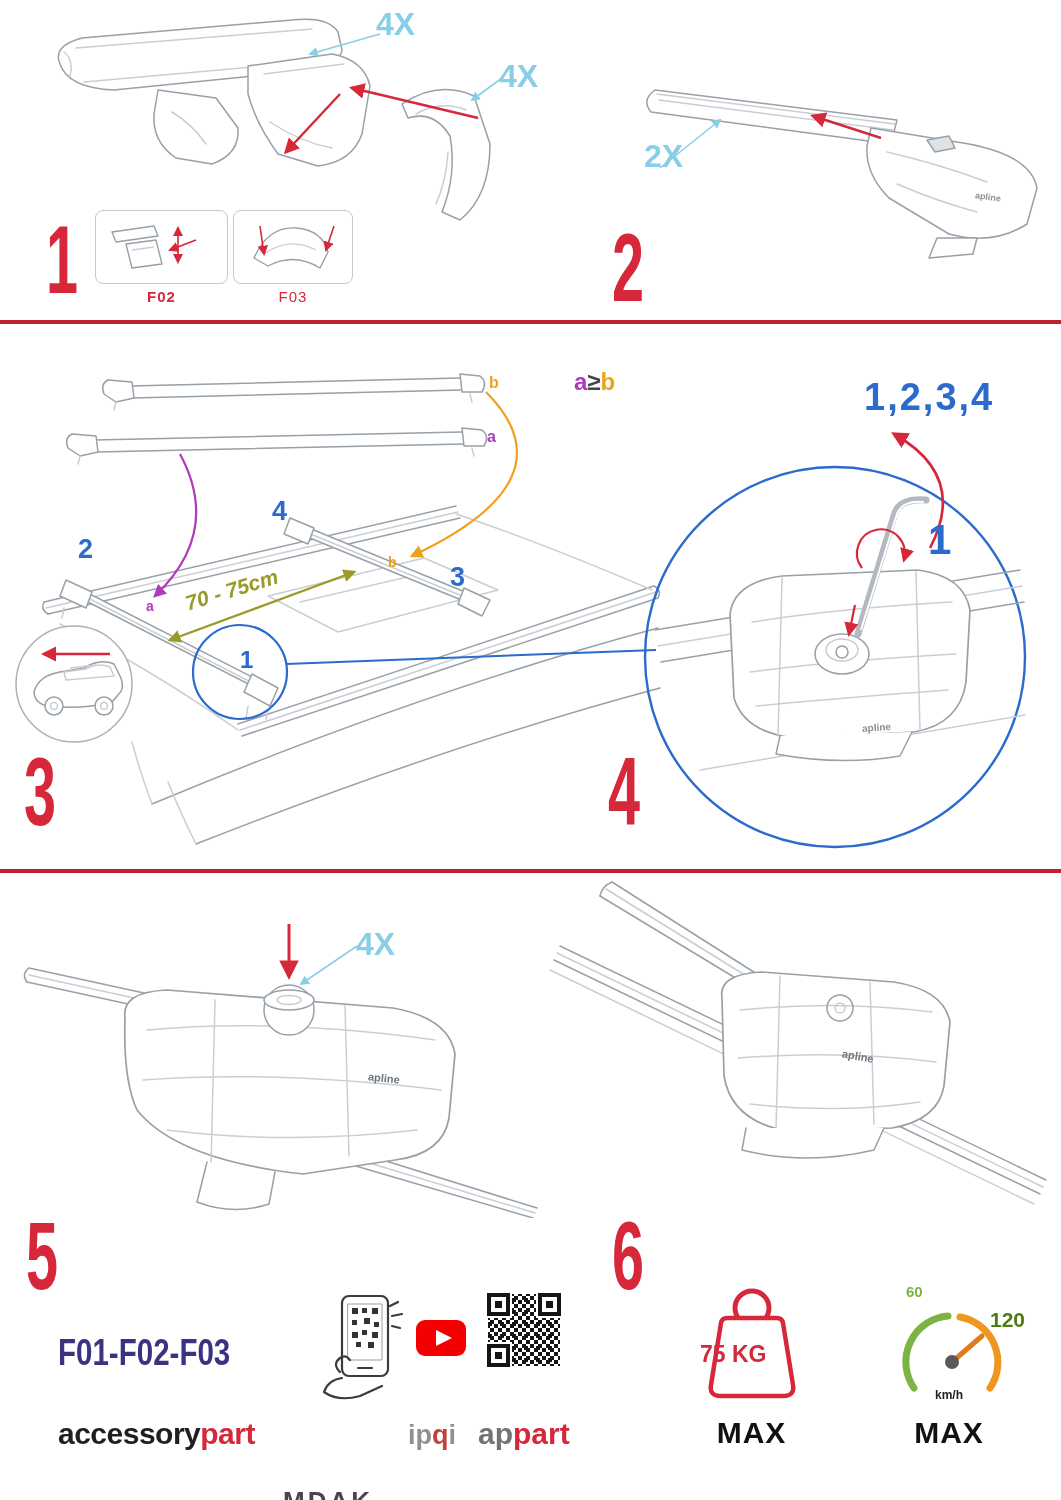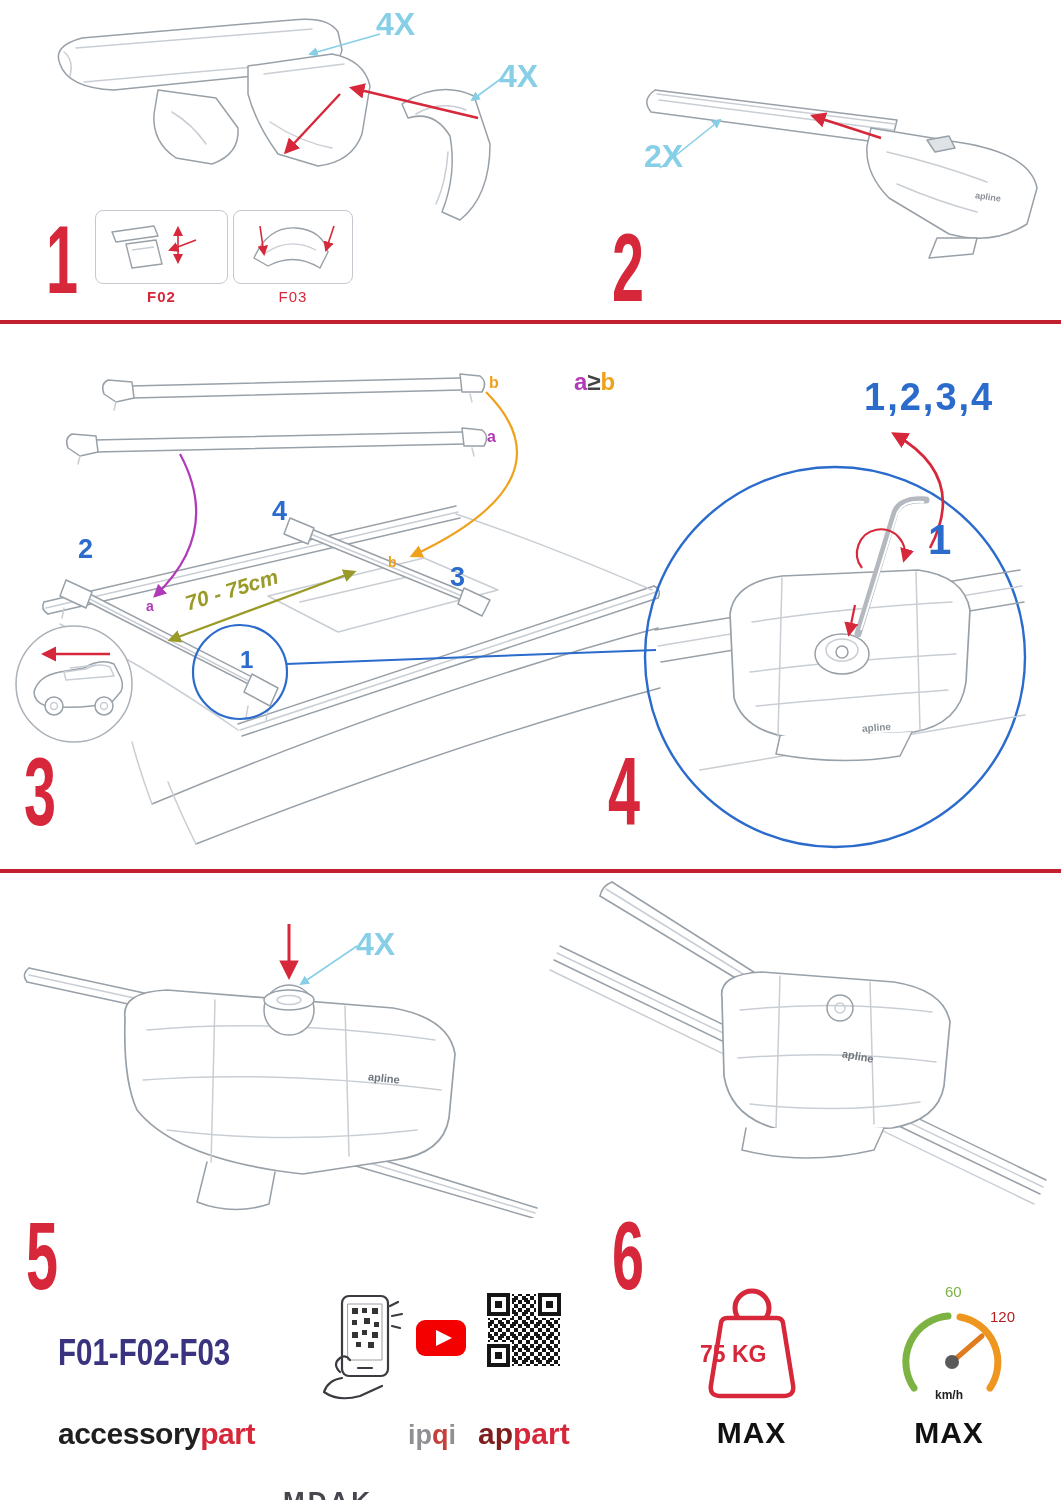"60" span.t { font-weight: 400 -> 700; left: 945px -> 906px }
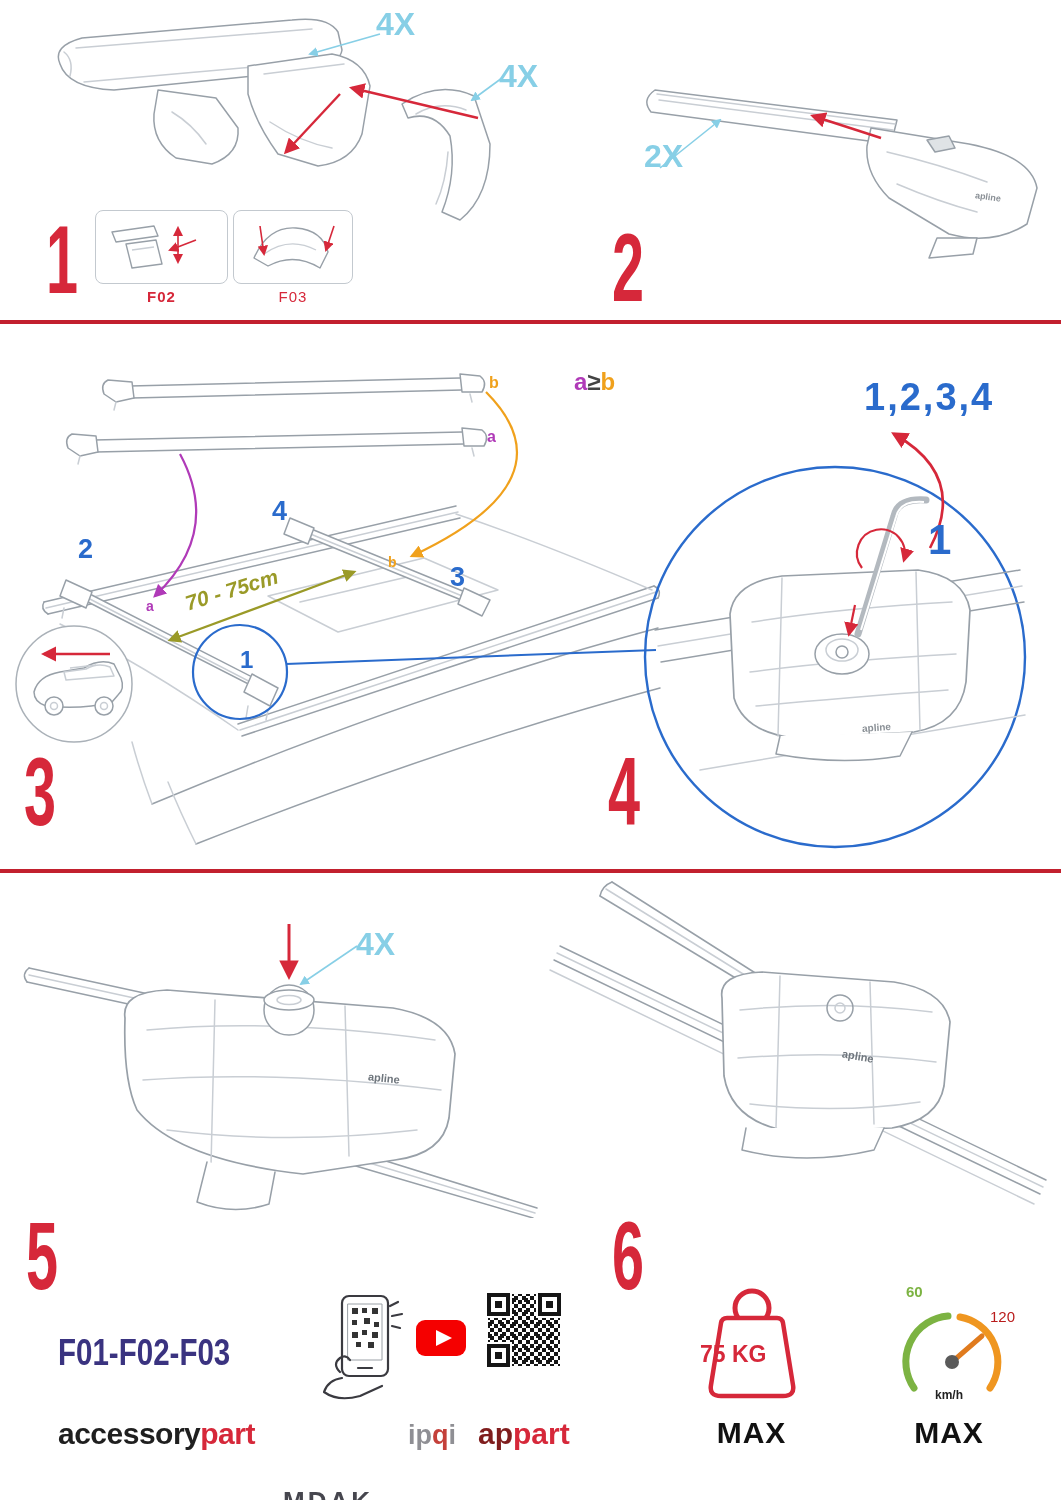"120" span.t { color: #b91c1c -> #4d7c0f; font-size: 15px -> 21px; font-weight: 400 -> 700 }
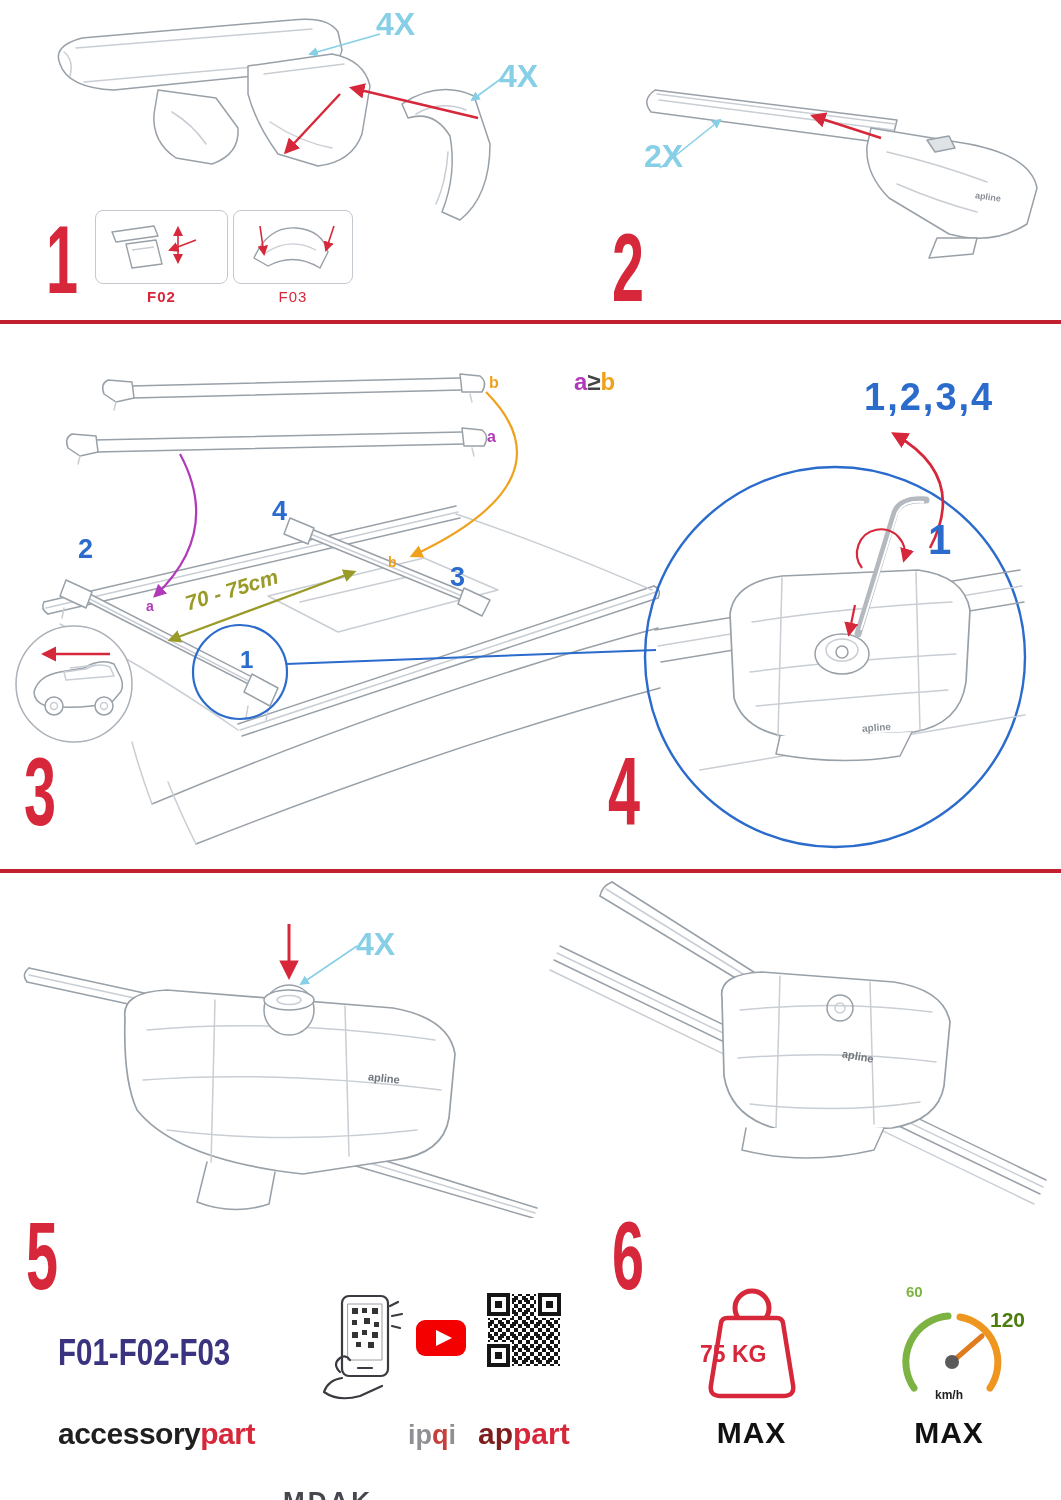"ap" span { color: #7f1d1d -> #737373 }
